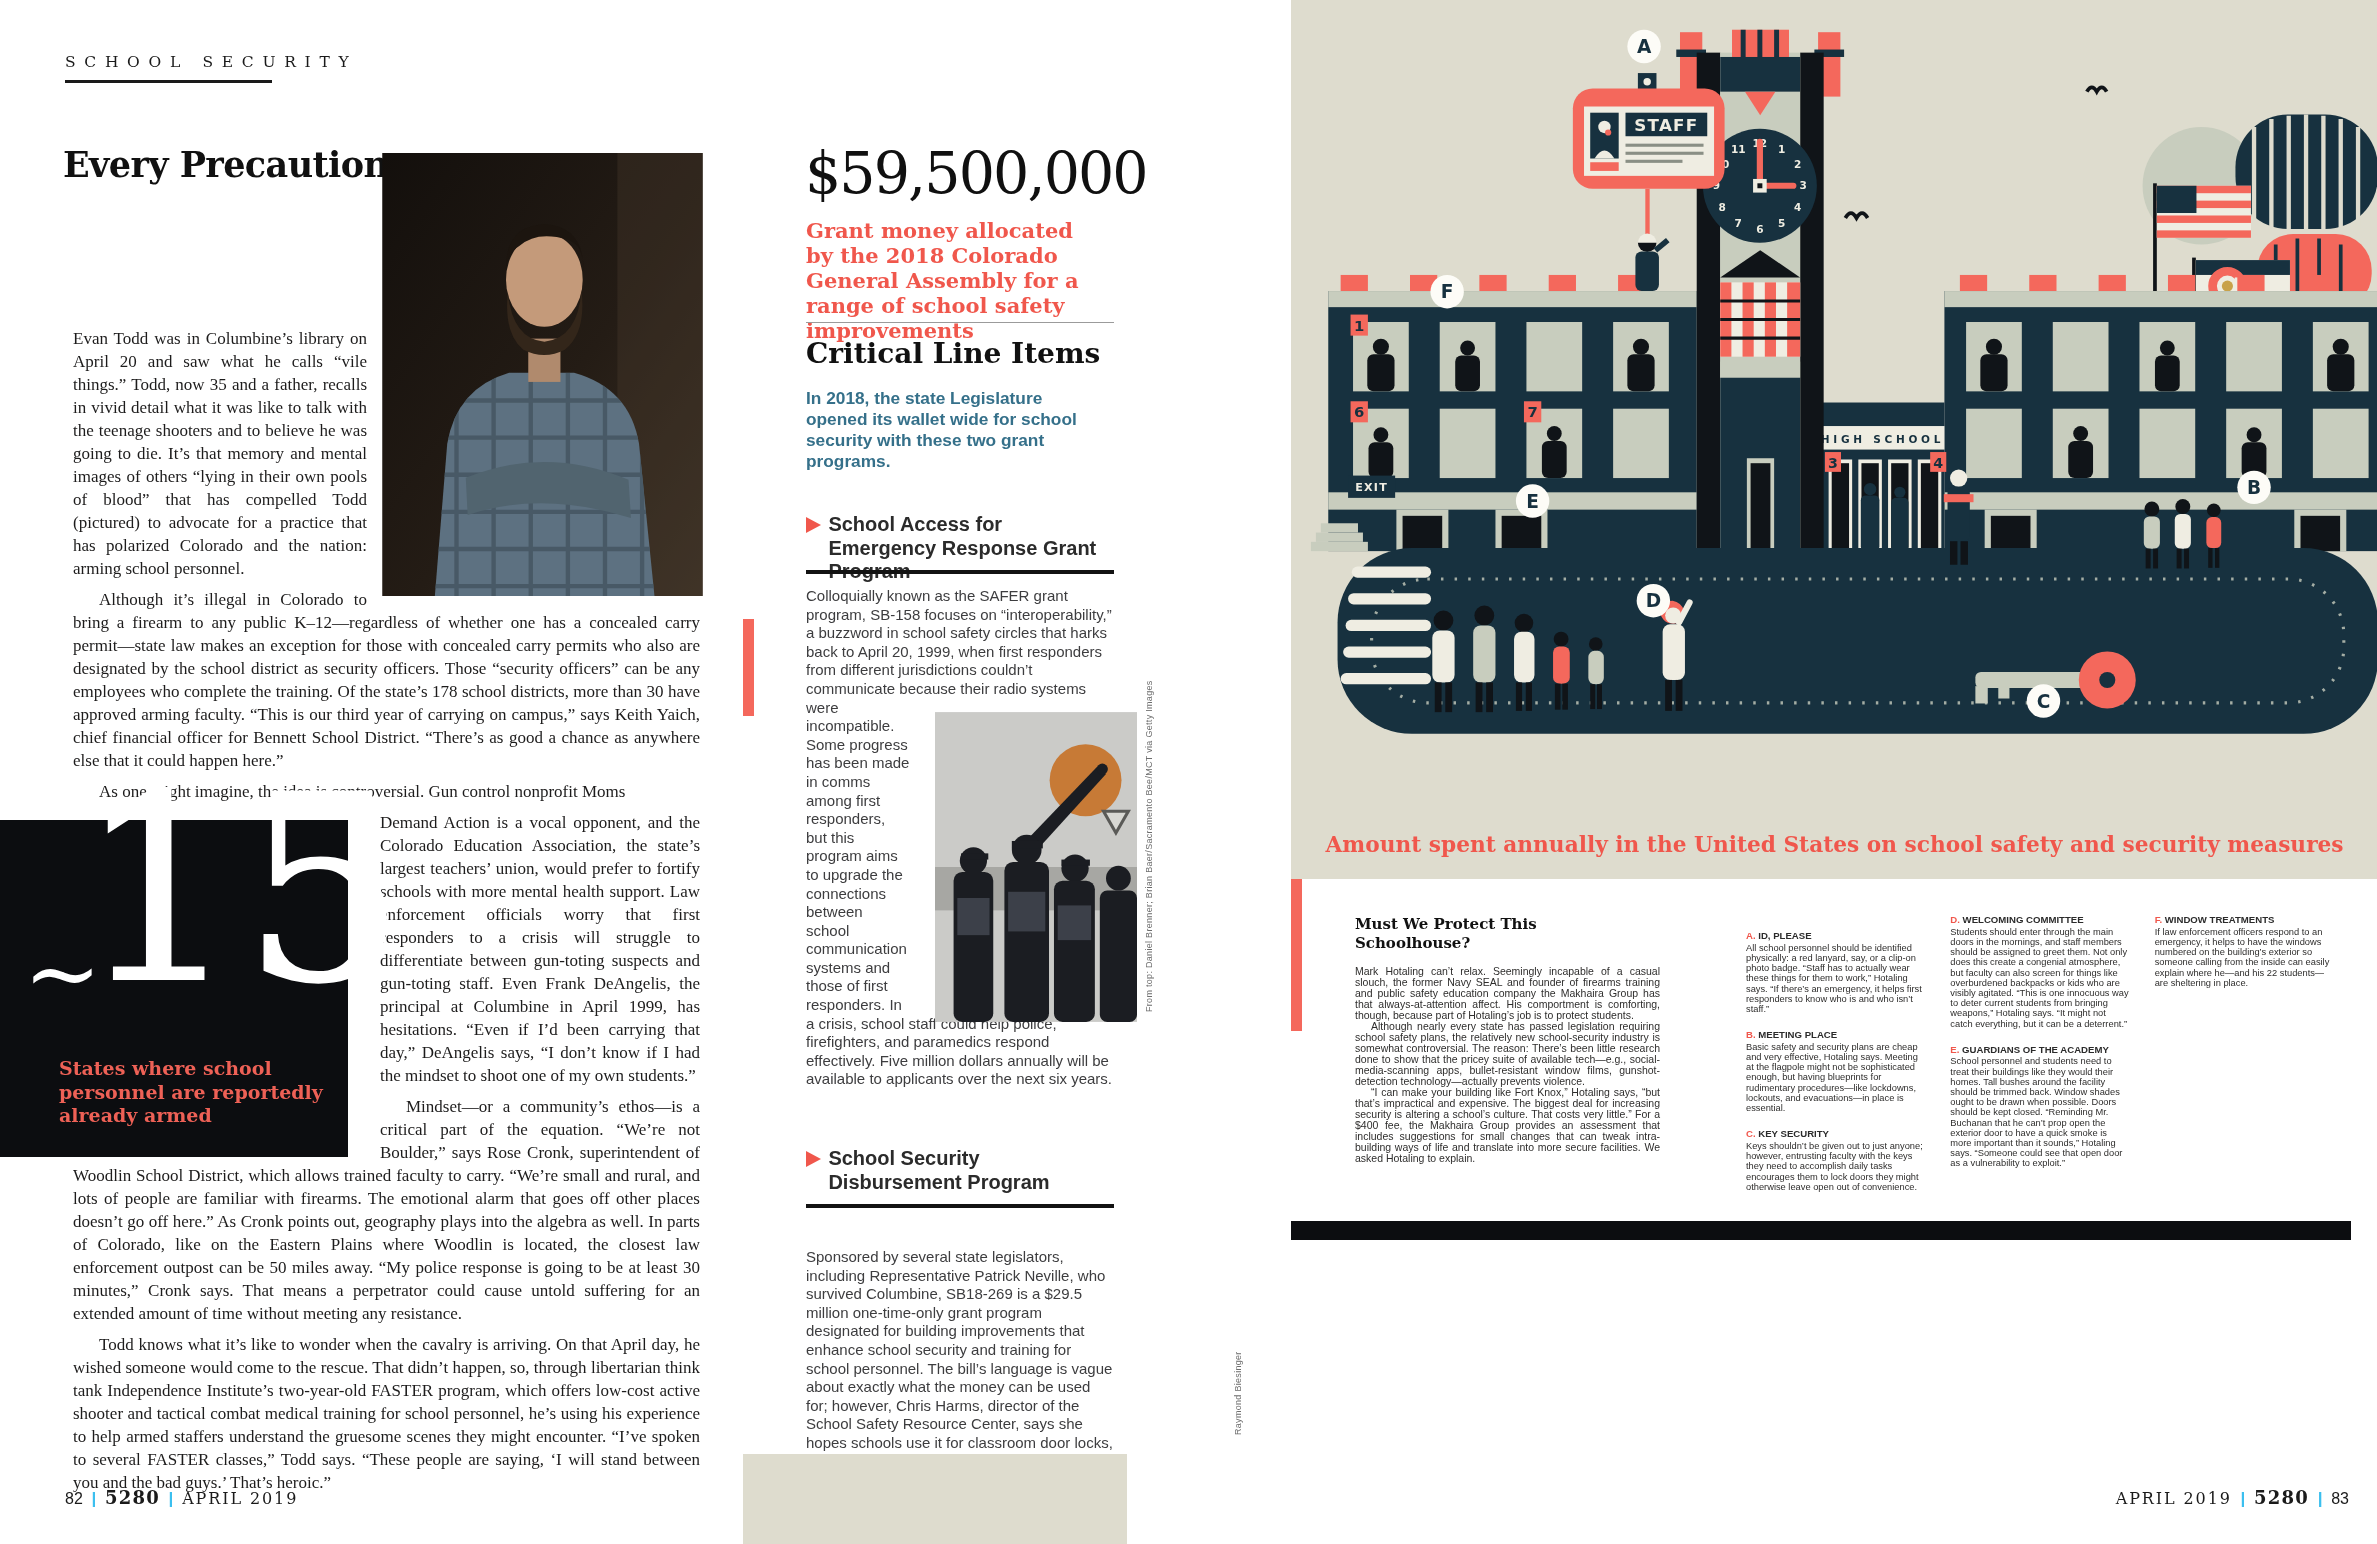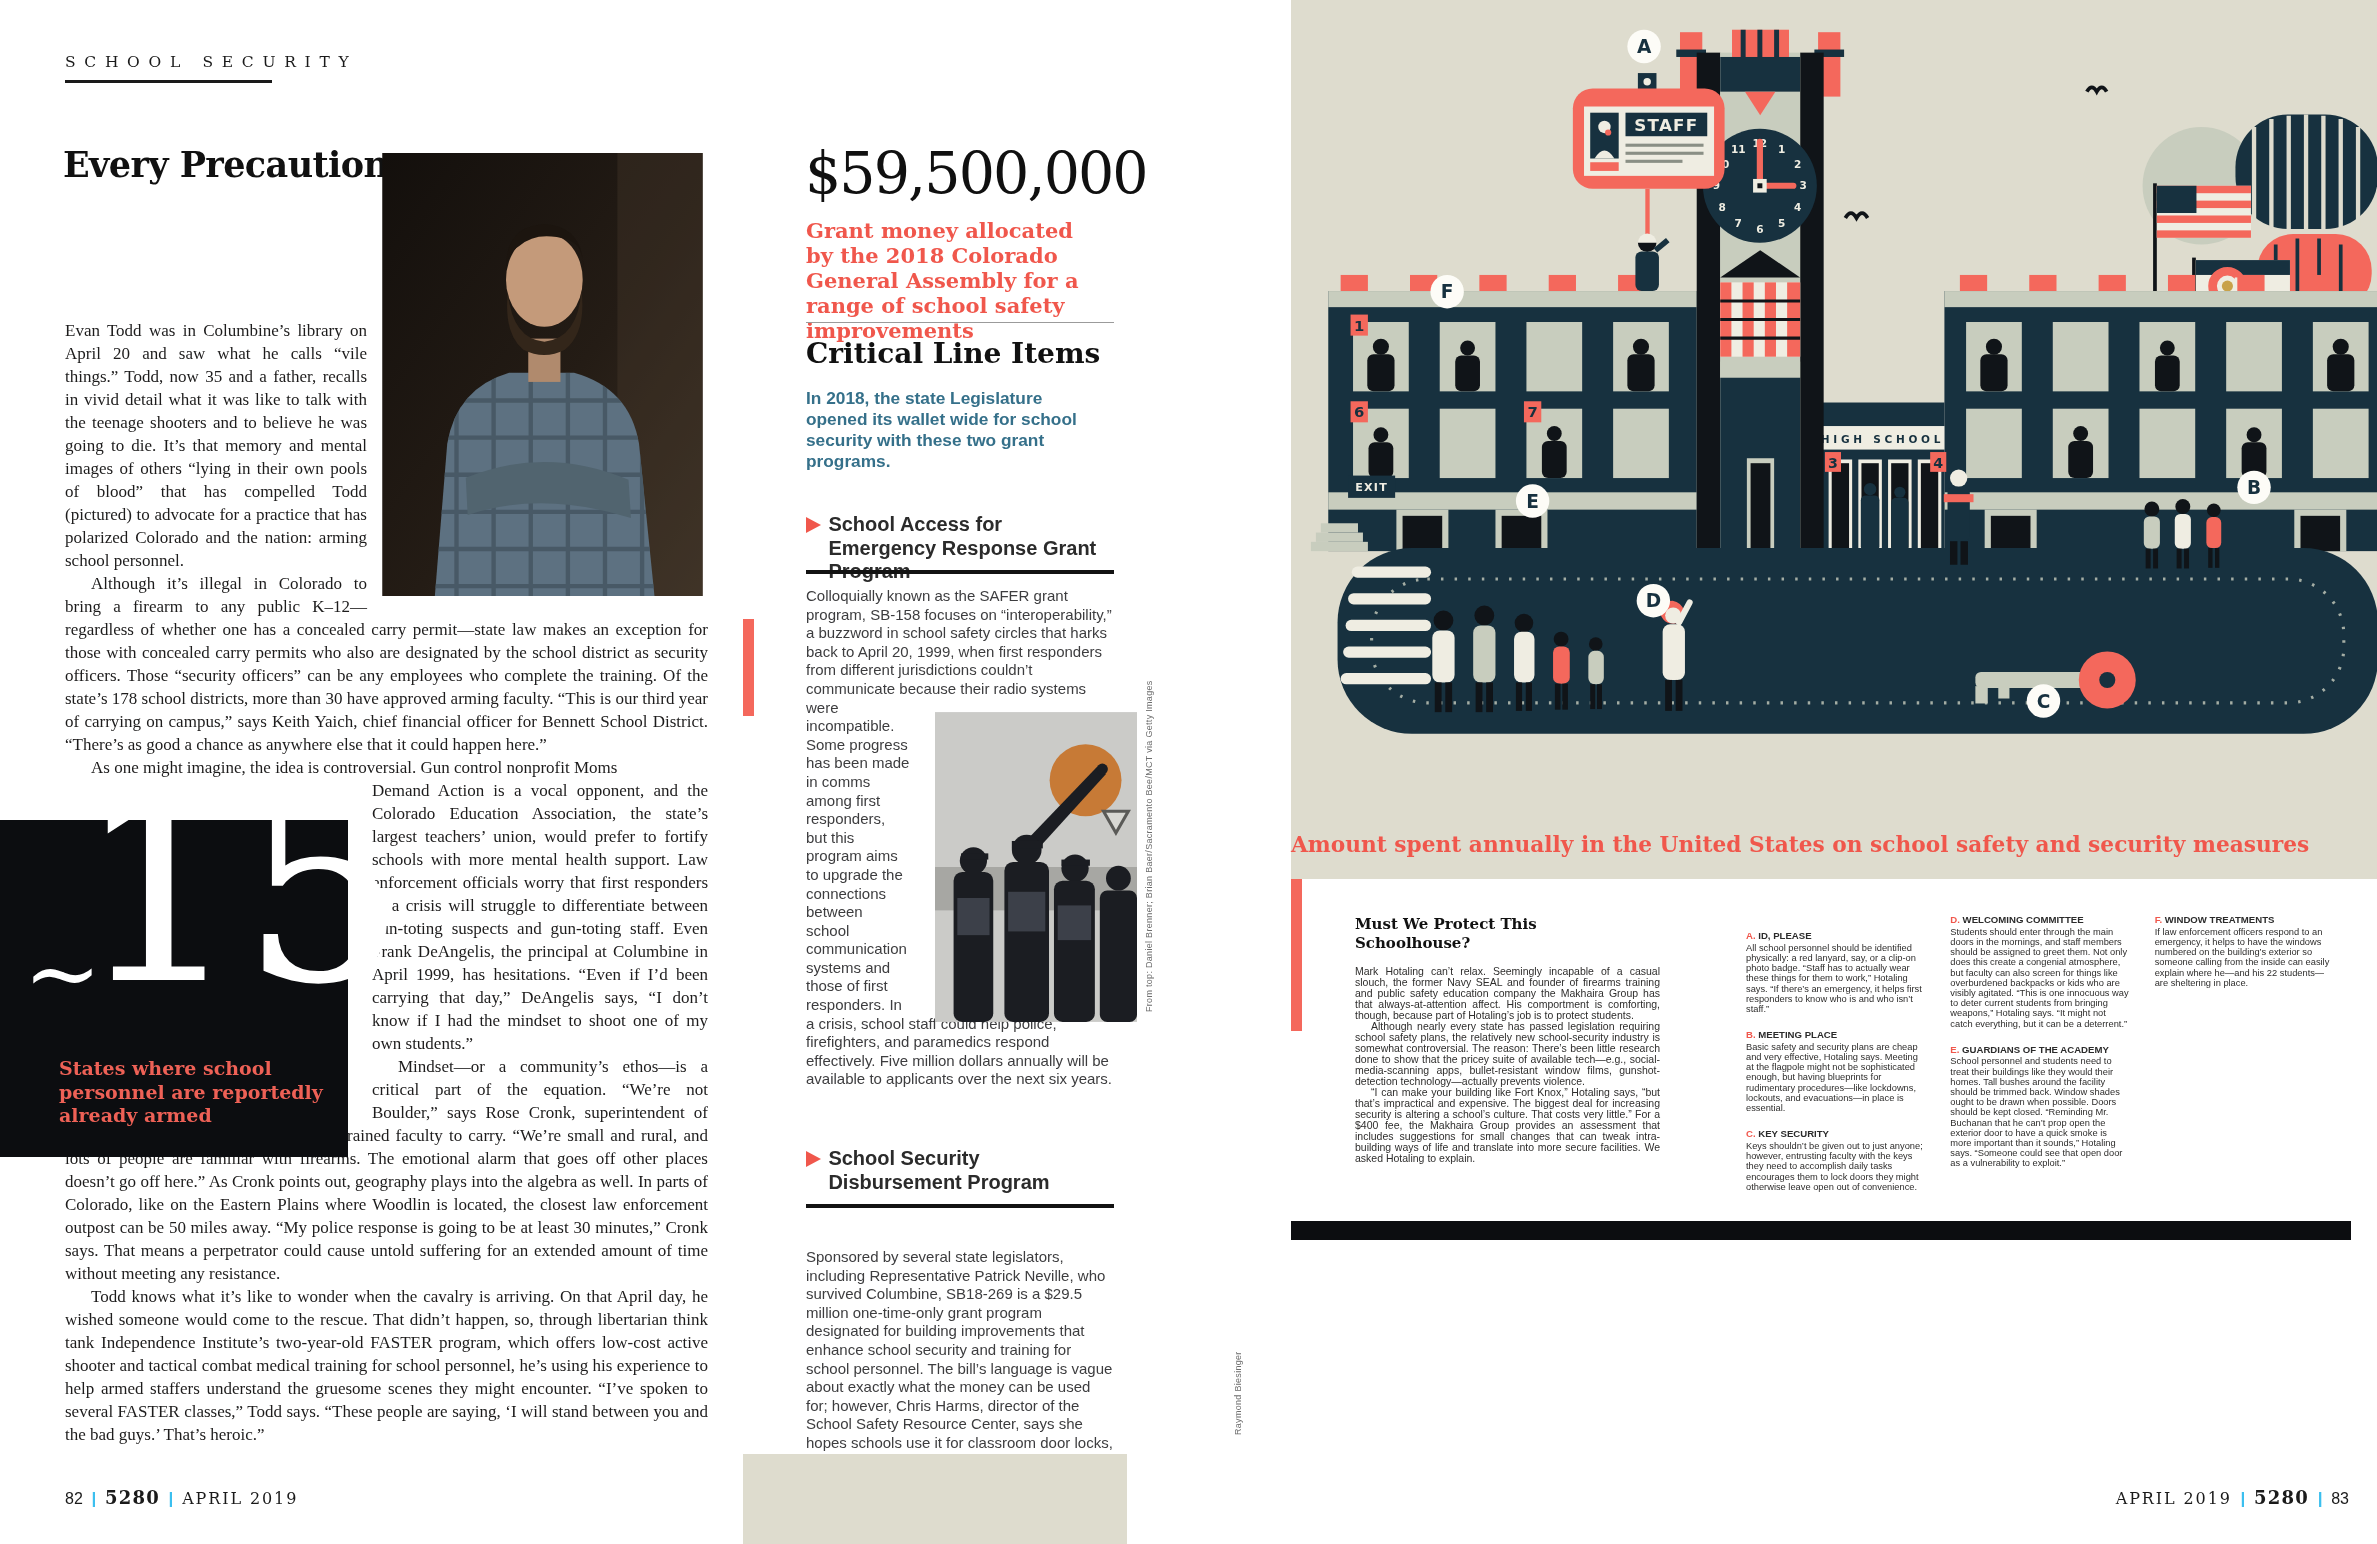"Evan Todd was in Columbine’s" .body-l p { margin: 0 -> 8px }
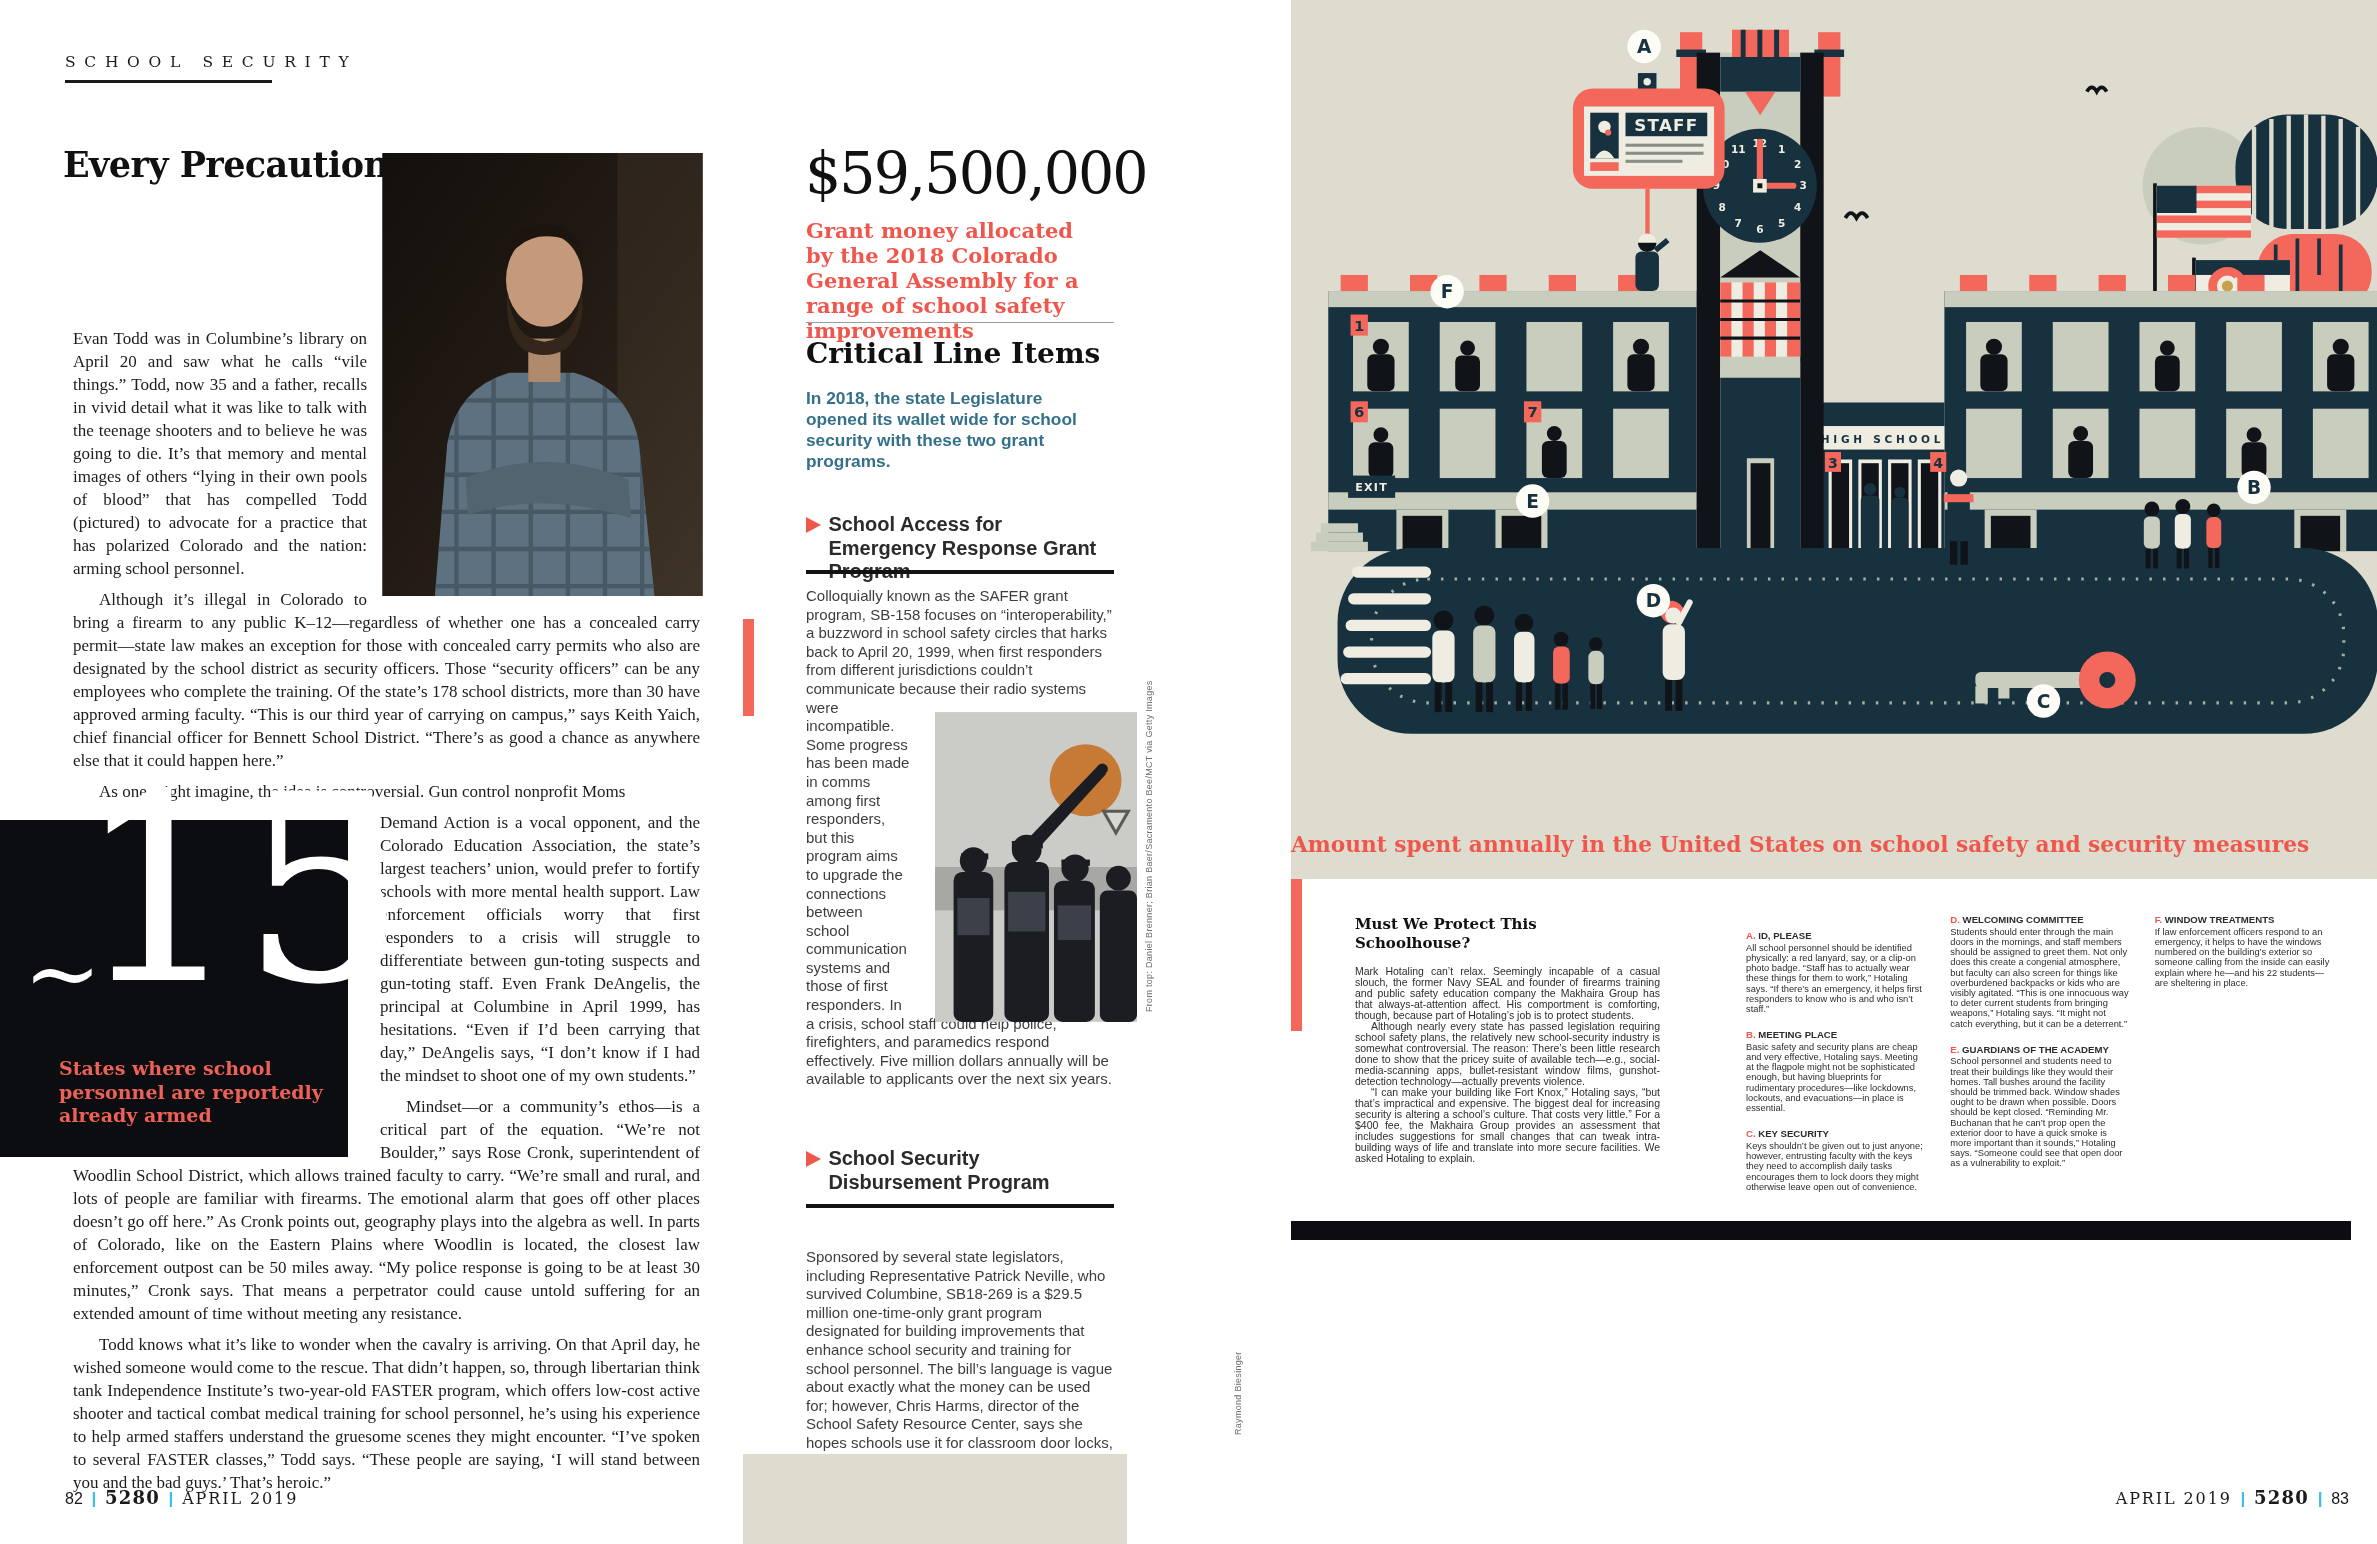"Amount spent annually in the" .r-stat-cap { text-align: none -> center }
